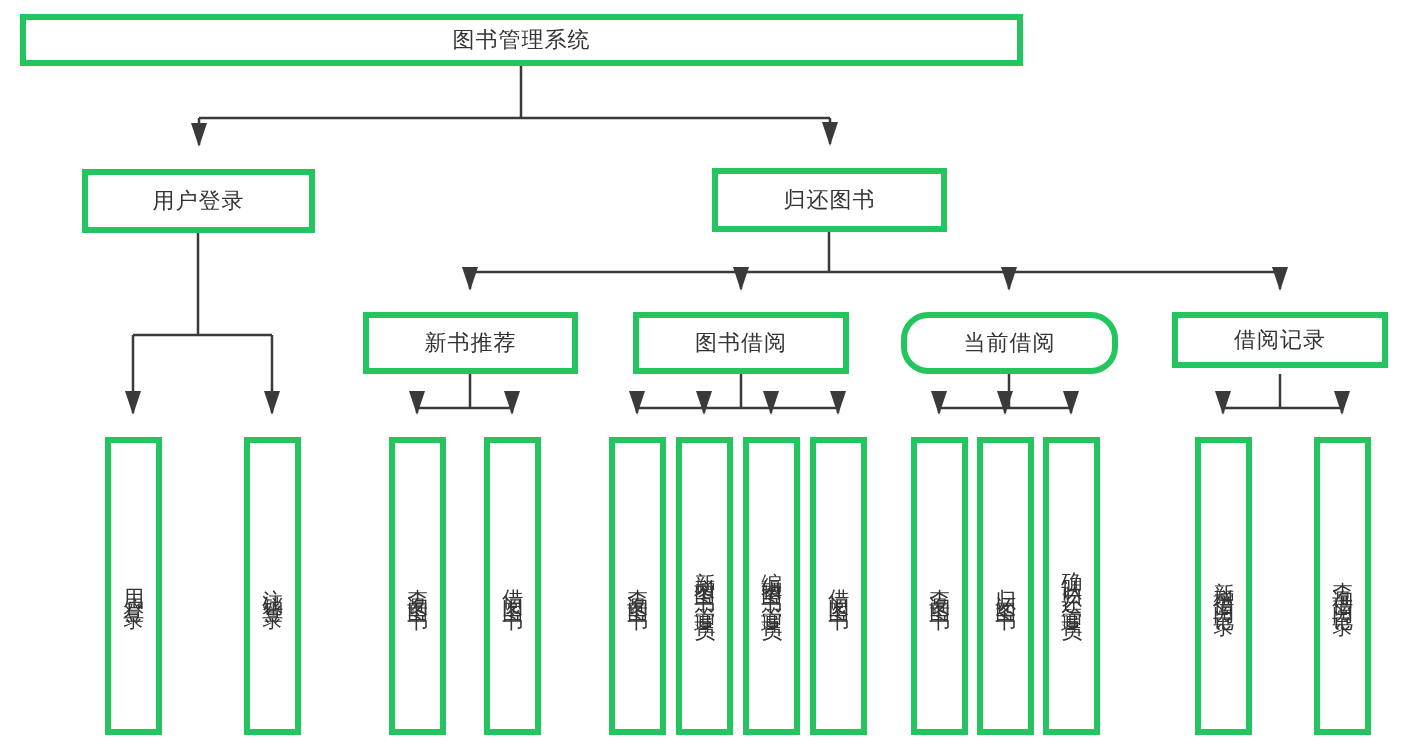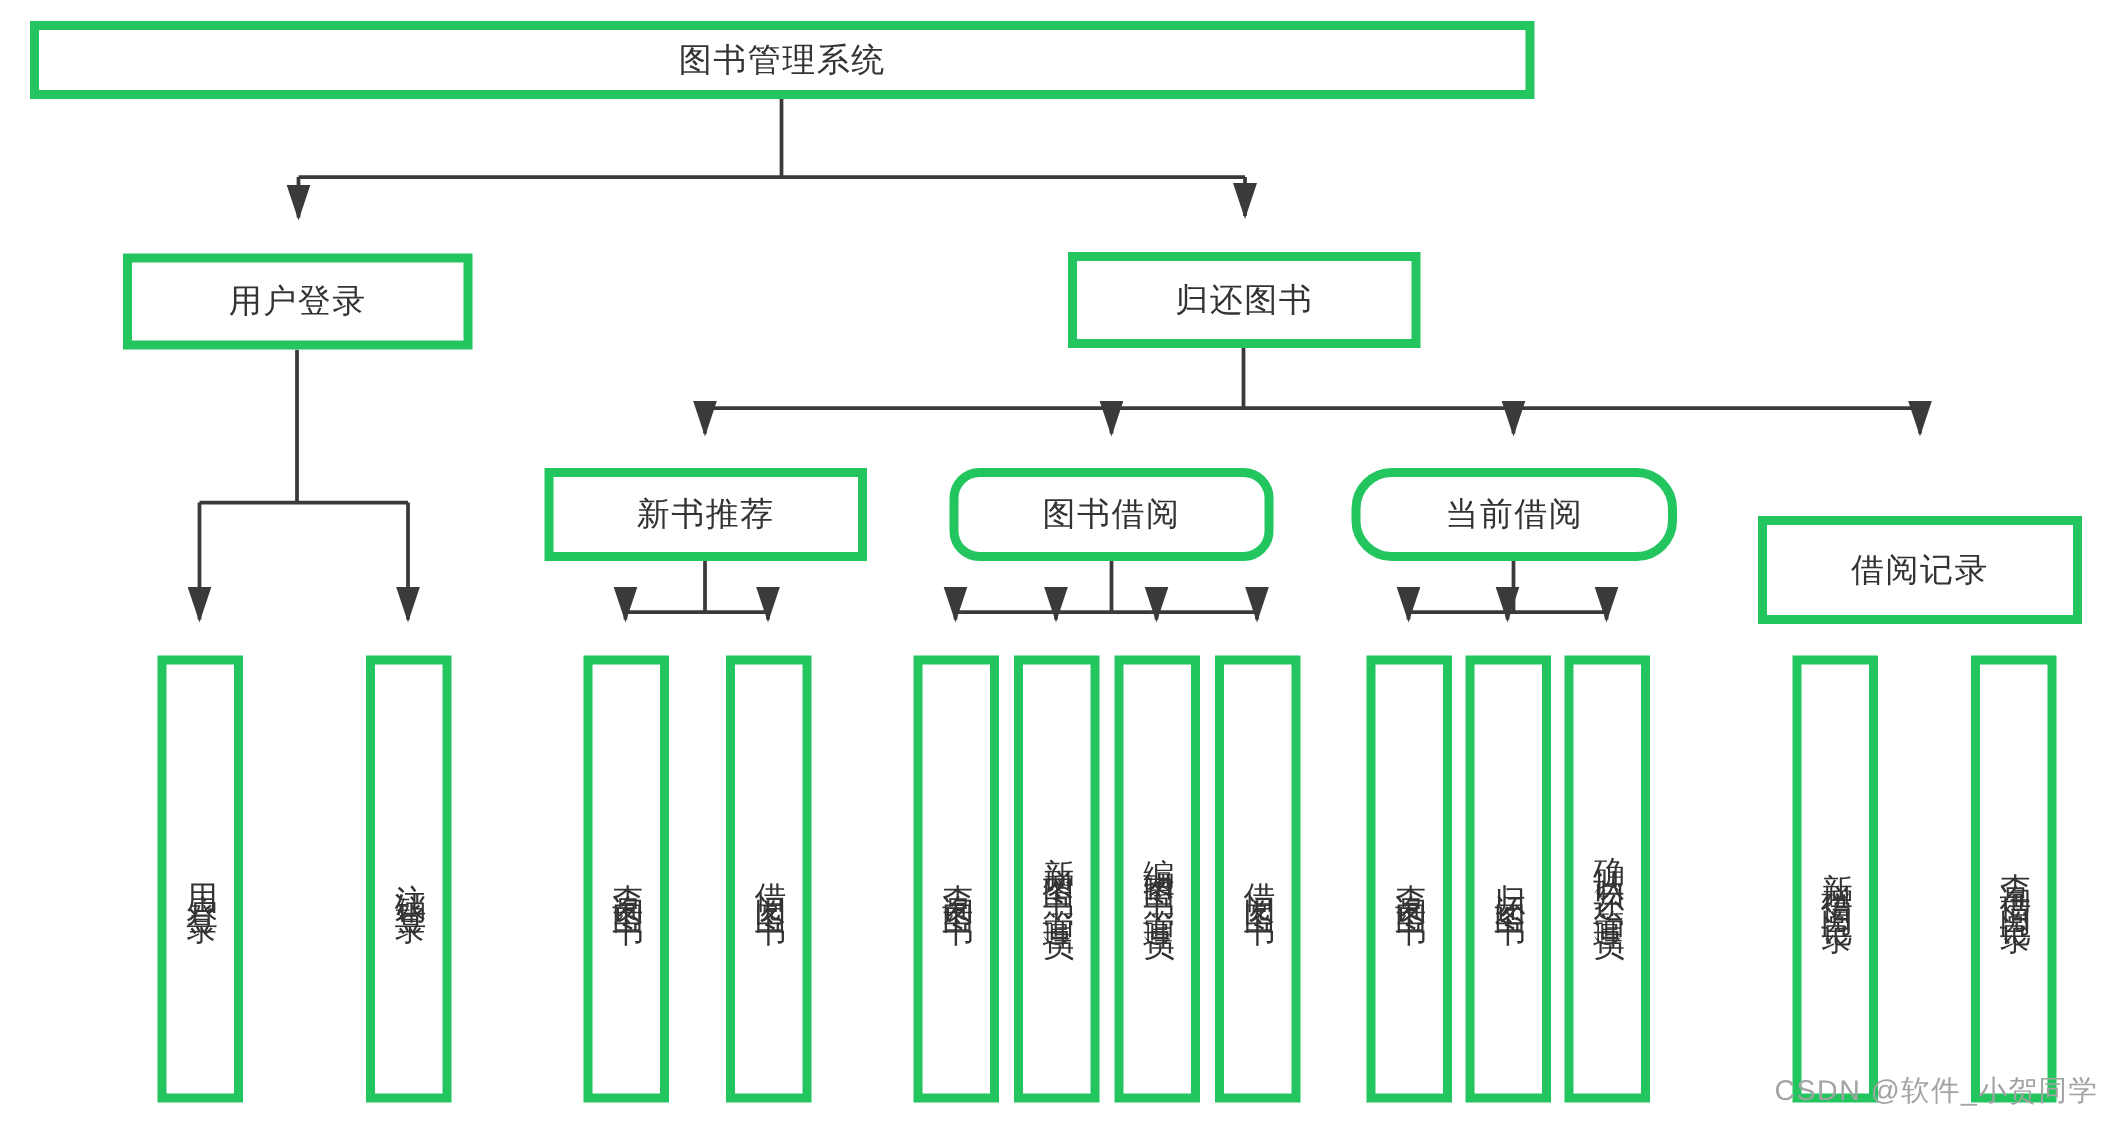"图书借阅" div.box { border-radius: 20px -> none }
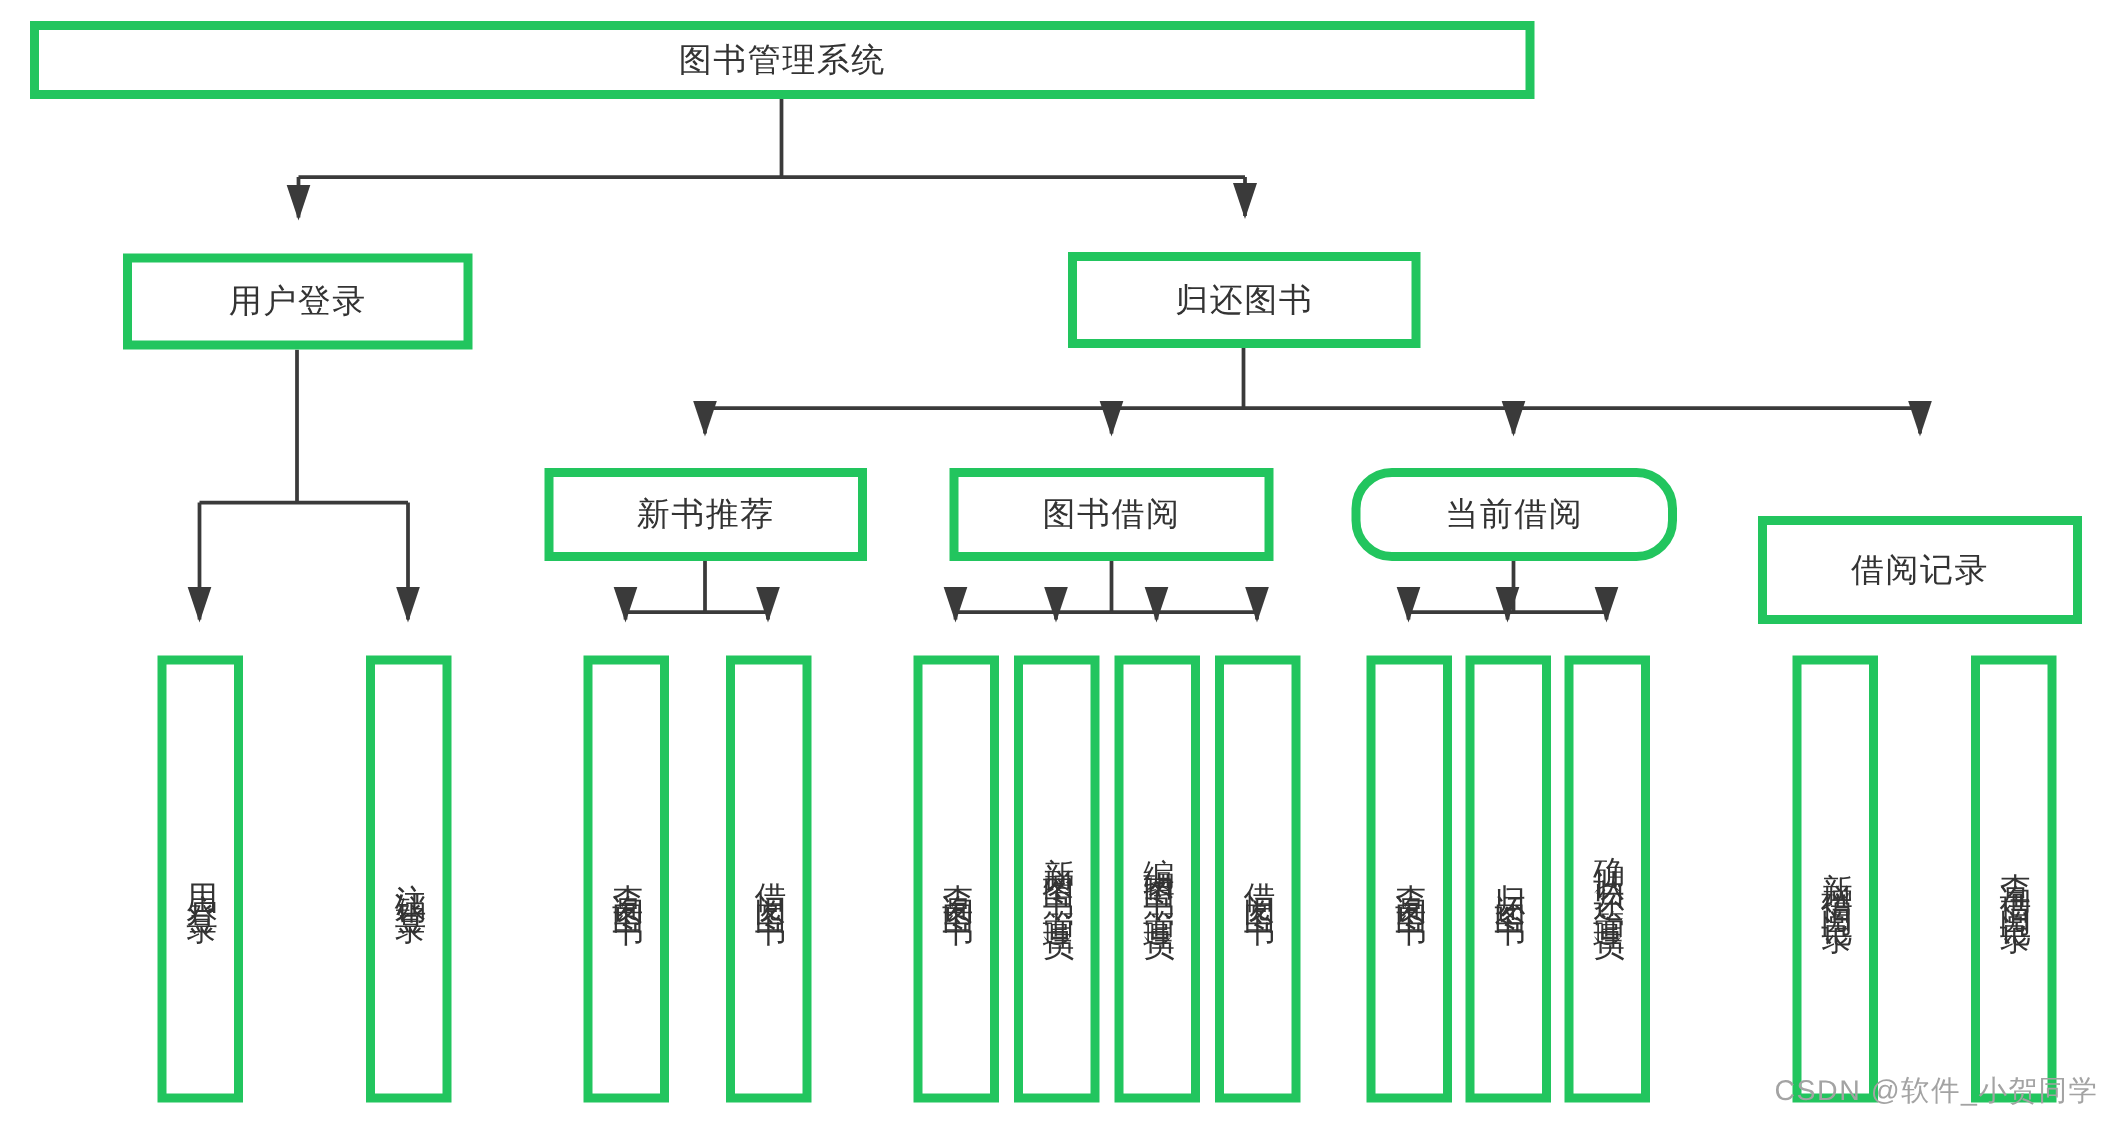"借阅记录" div.box { height: 72px -> 56px; margin-top: 32px -> none }
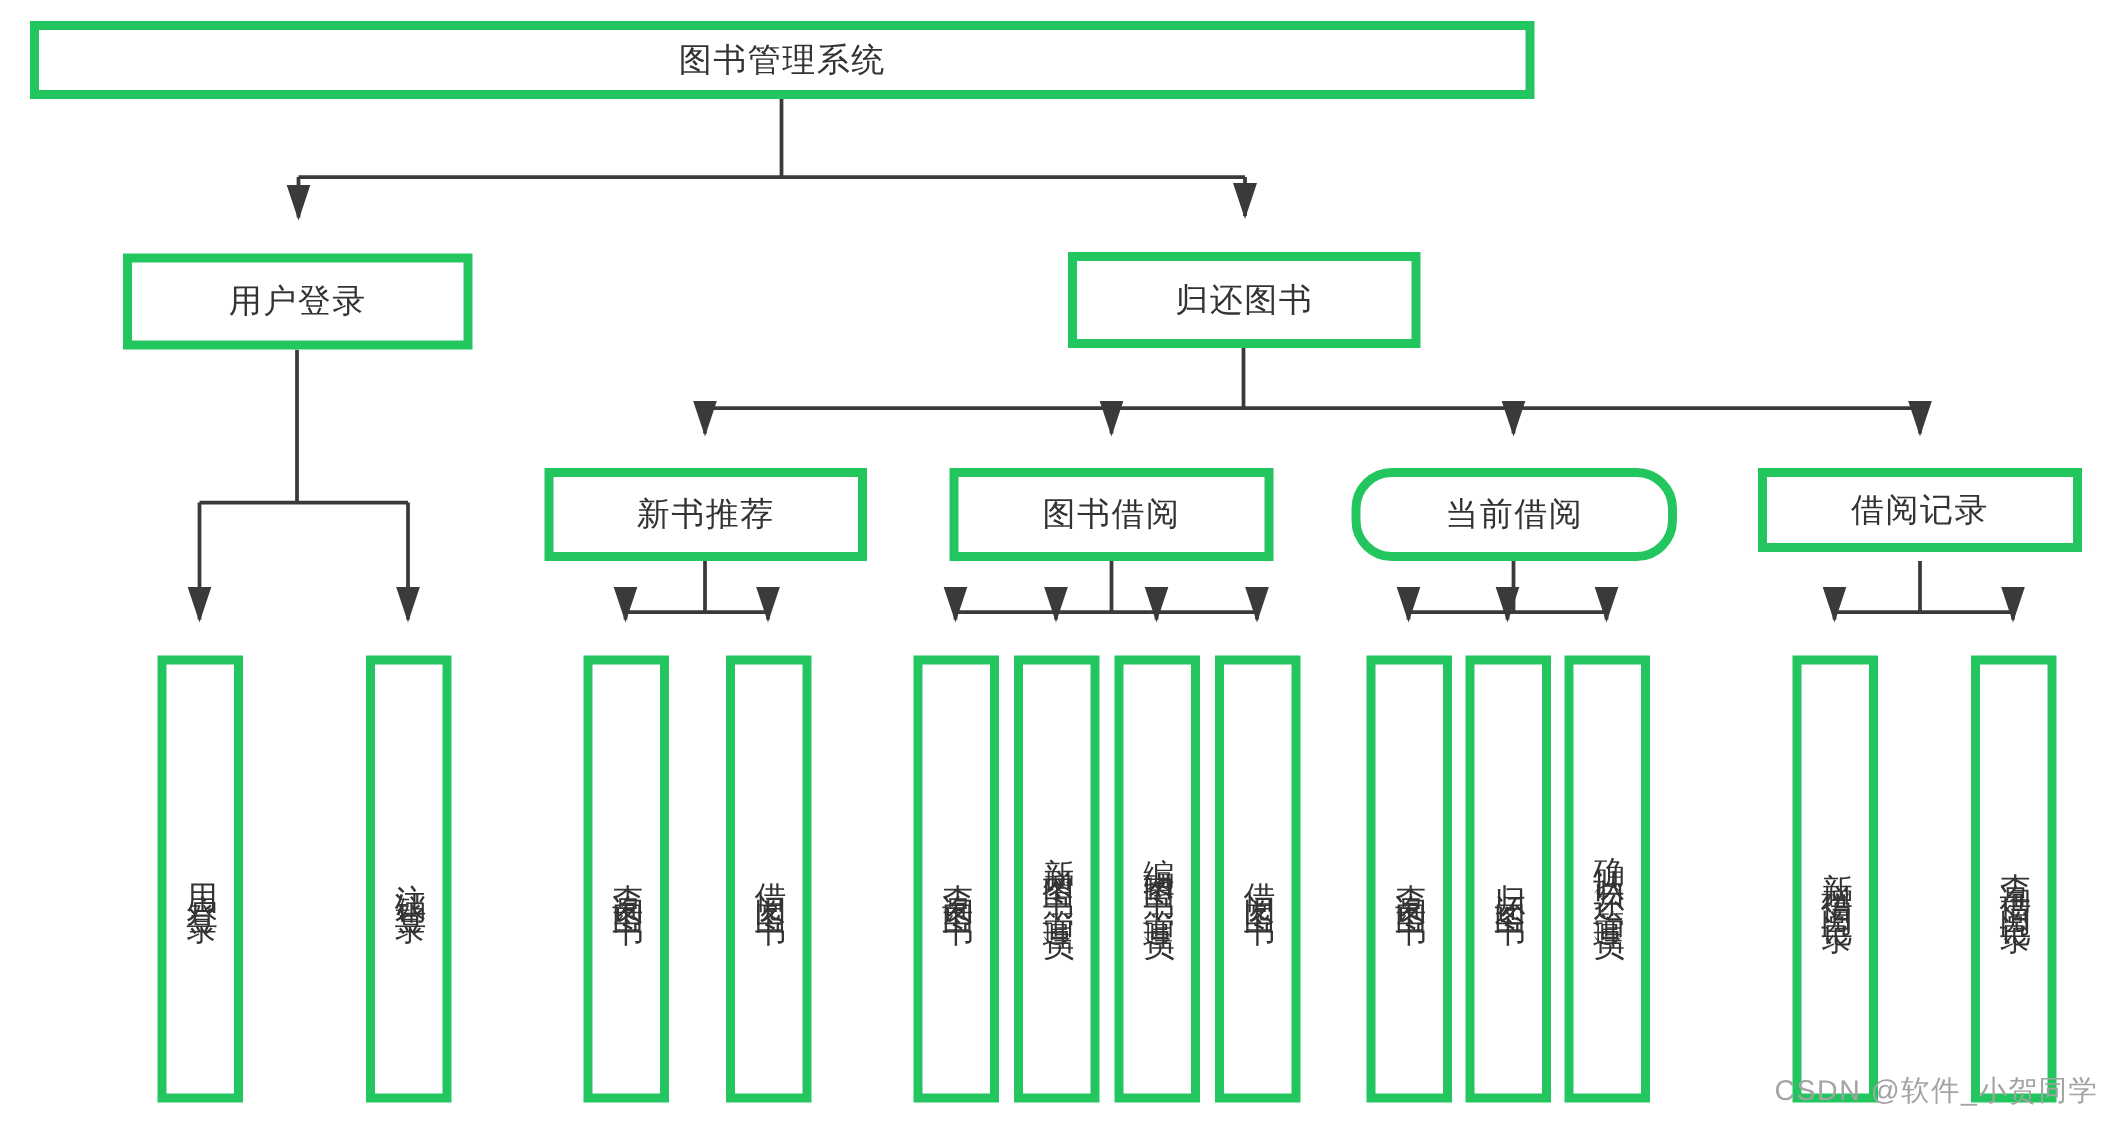"CSDN @软件_小贺同学" div.watermark { html: <div>CSDN @软件_小贺同学</div> -> none }
